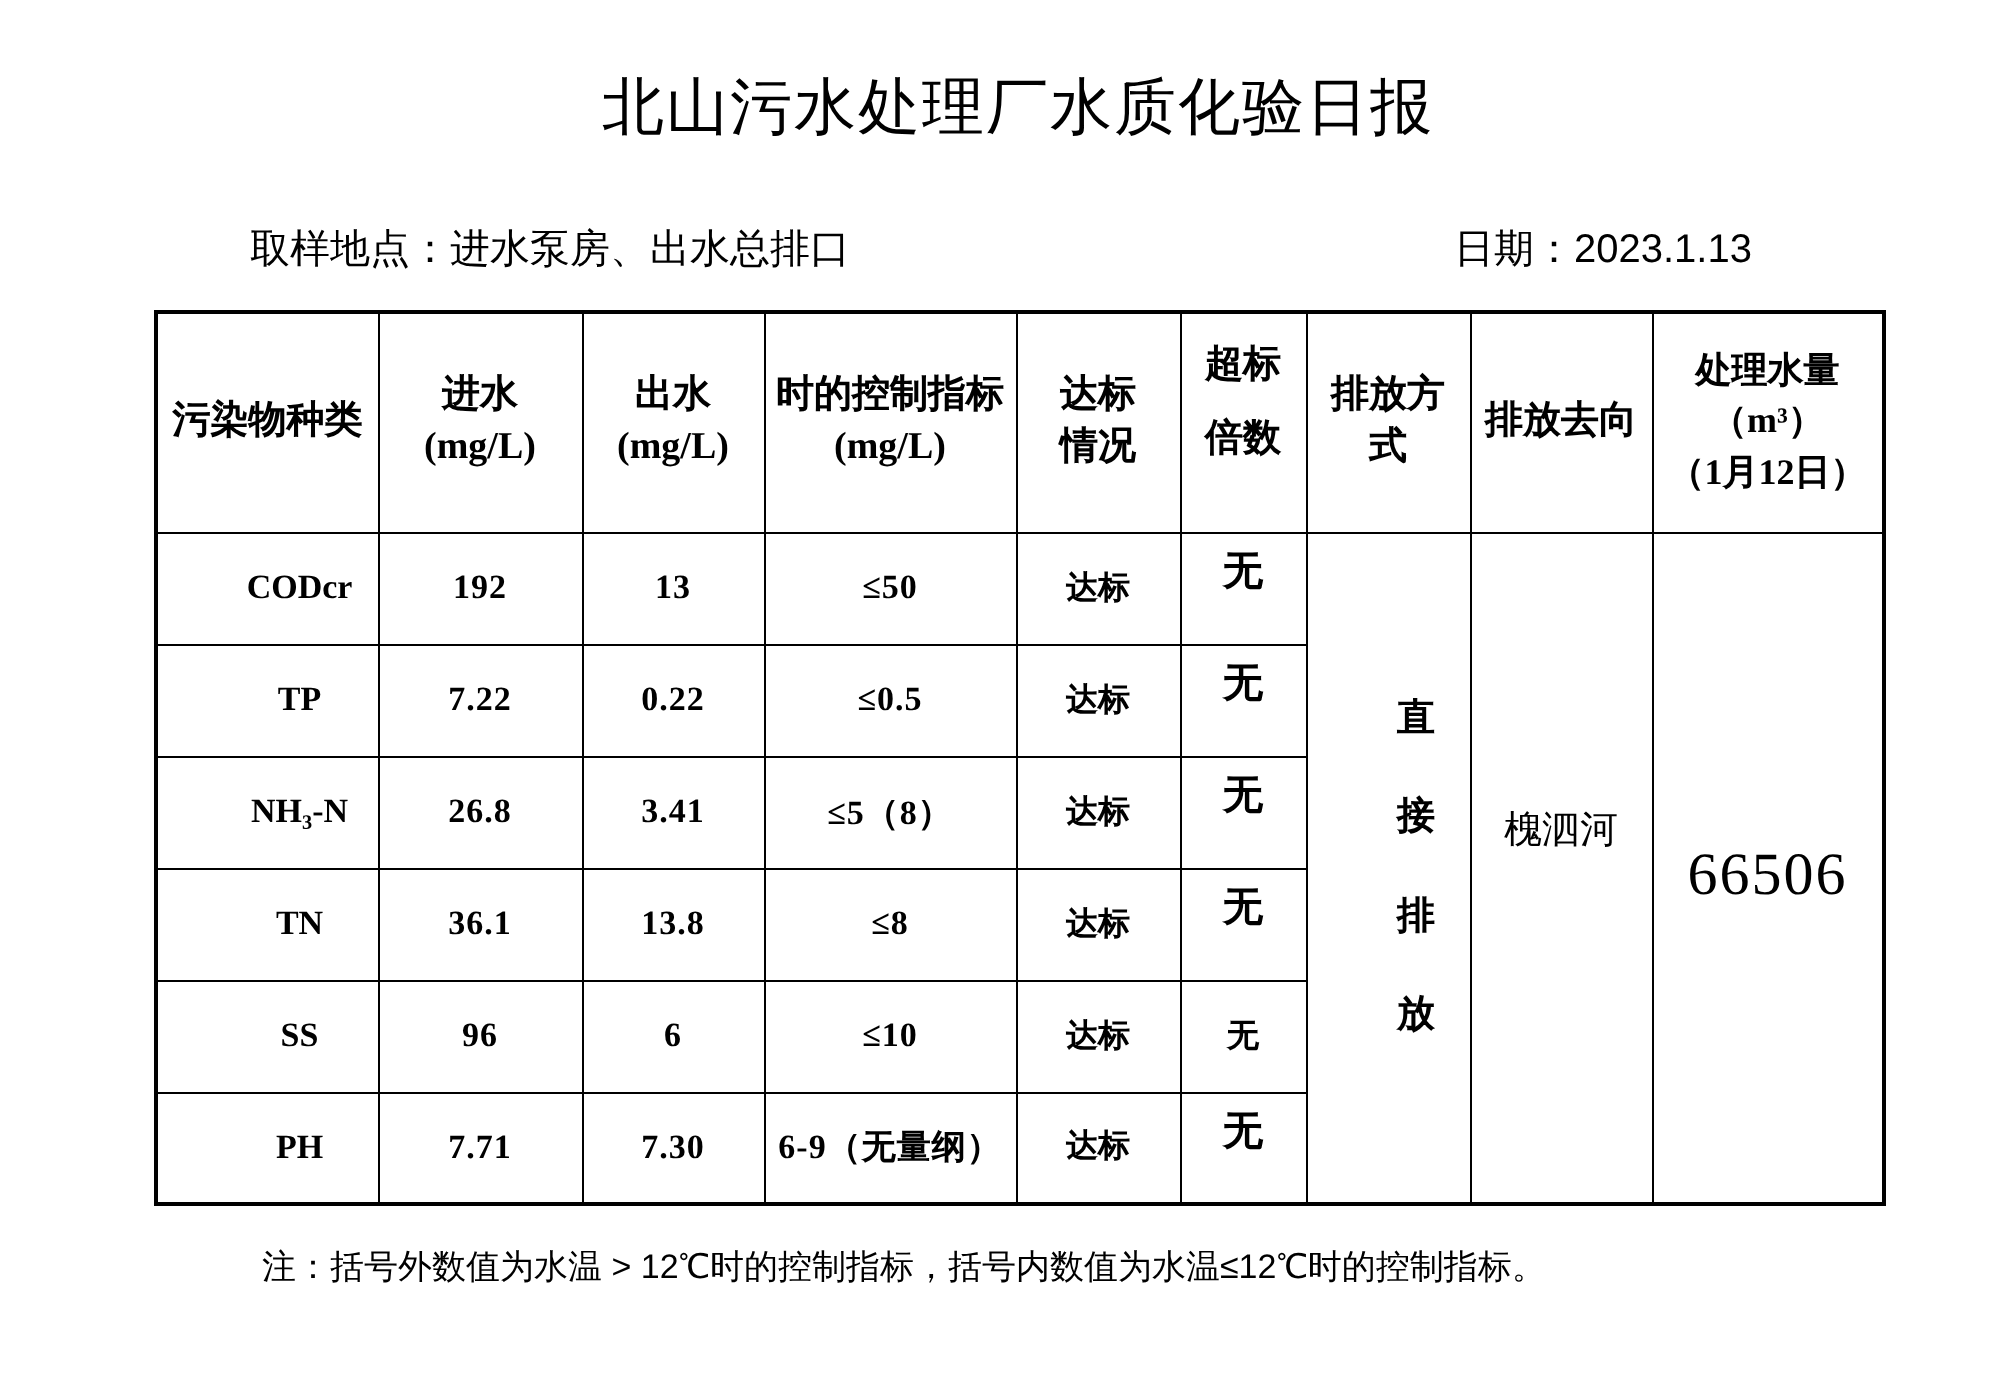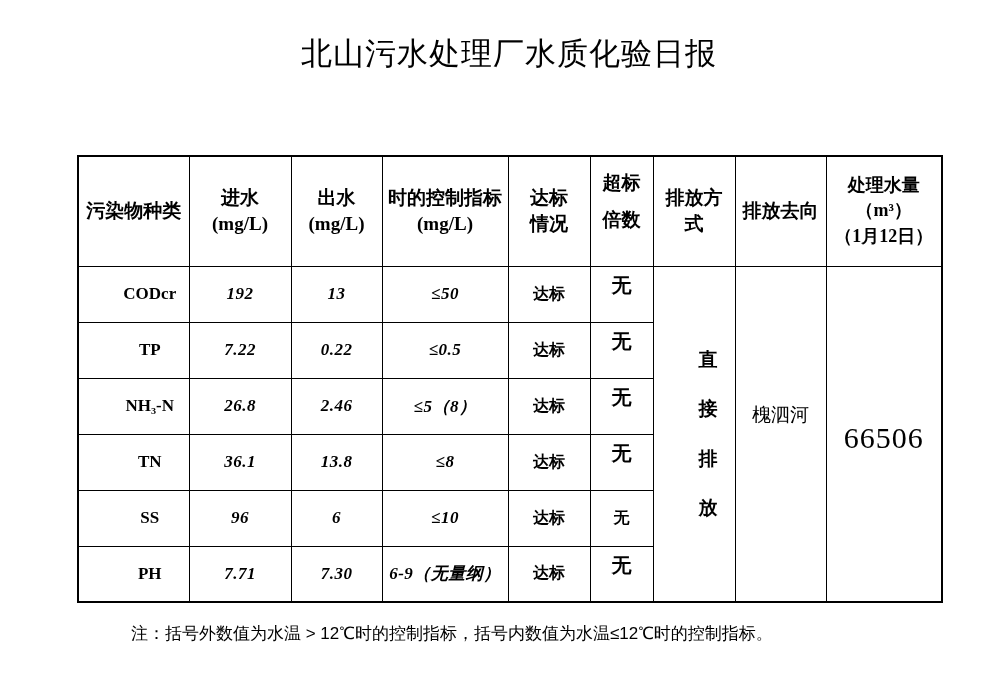"取样地点：进水泵房、出水总排口" span.sampling { html: none -> <span>取样地点：进水泵房、出水总排口</span> }
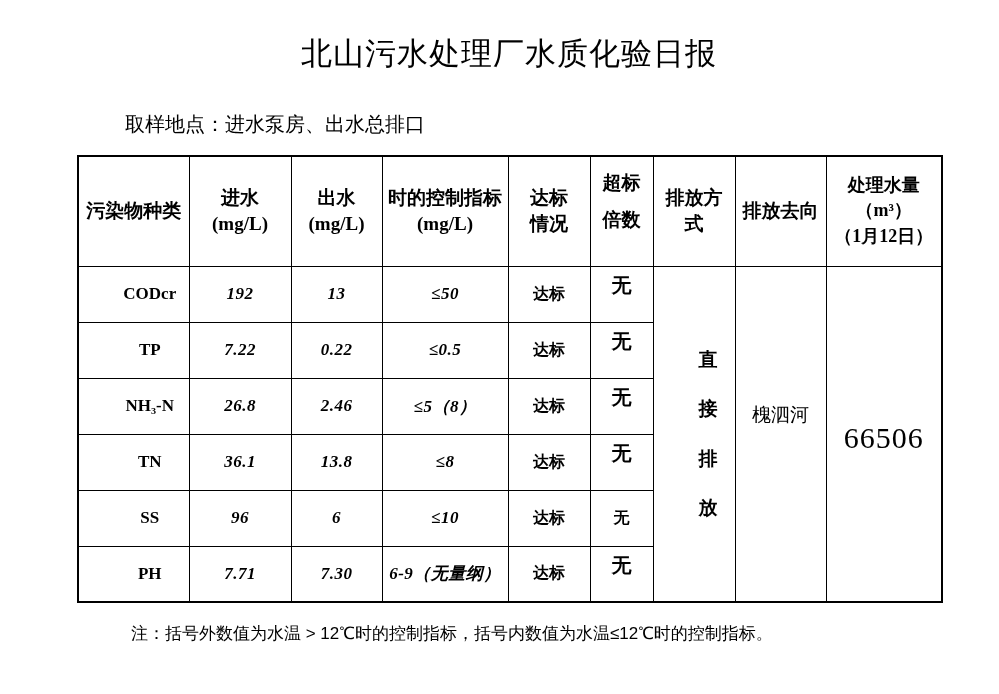"日期：2023.1.13" span.date { html: none -> <span>日期：2023.1.13</span> }
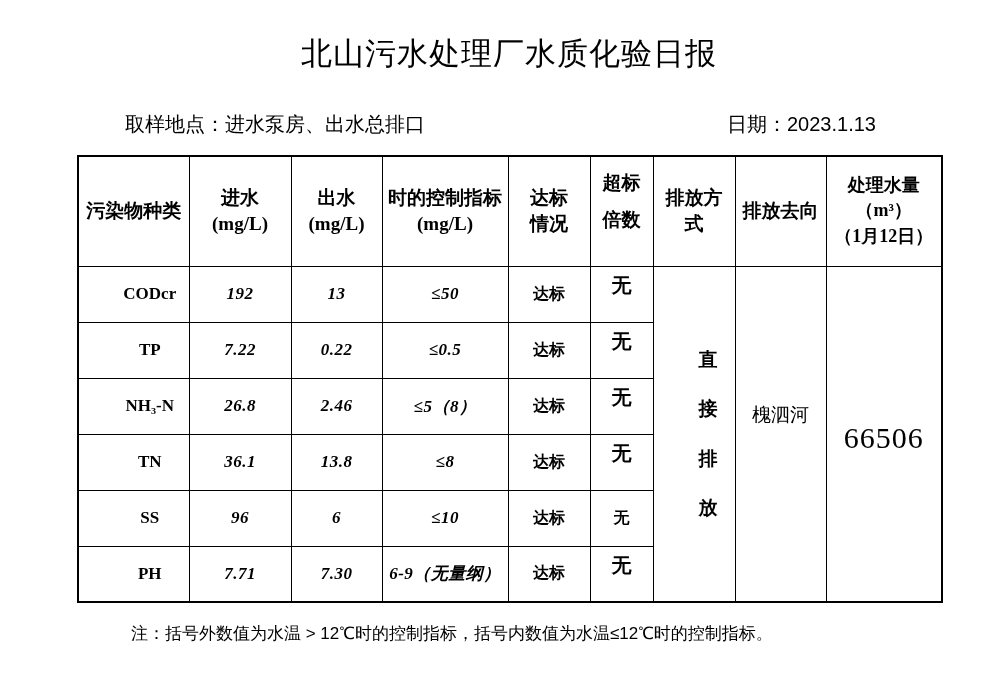"192" td.c-val { font-style: italic -> none }
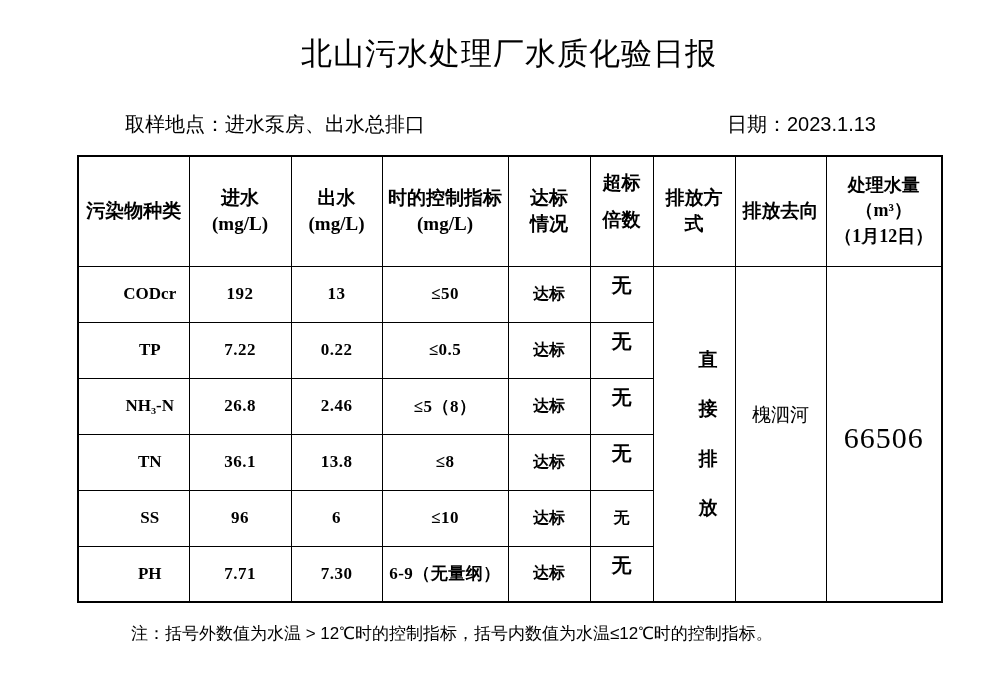"2.46" td.c-val { text: 2.46 -> 3.41 }
